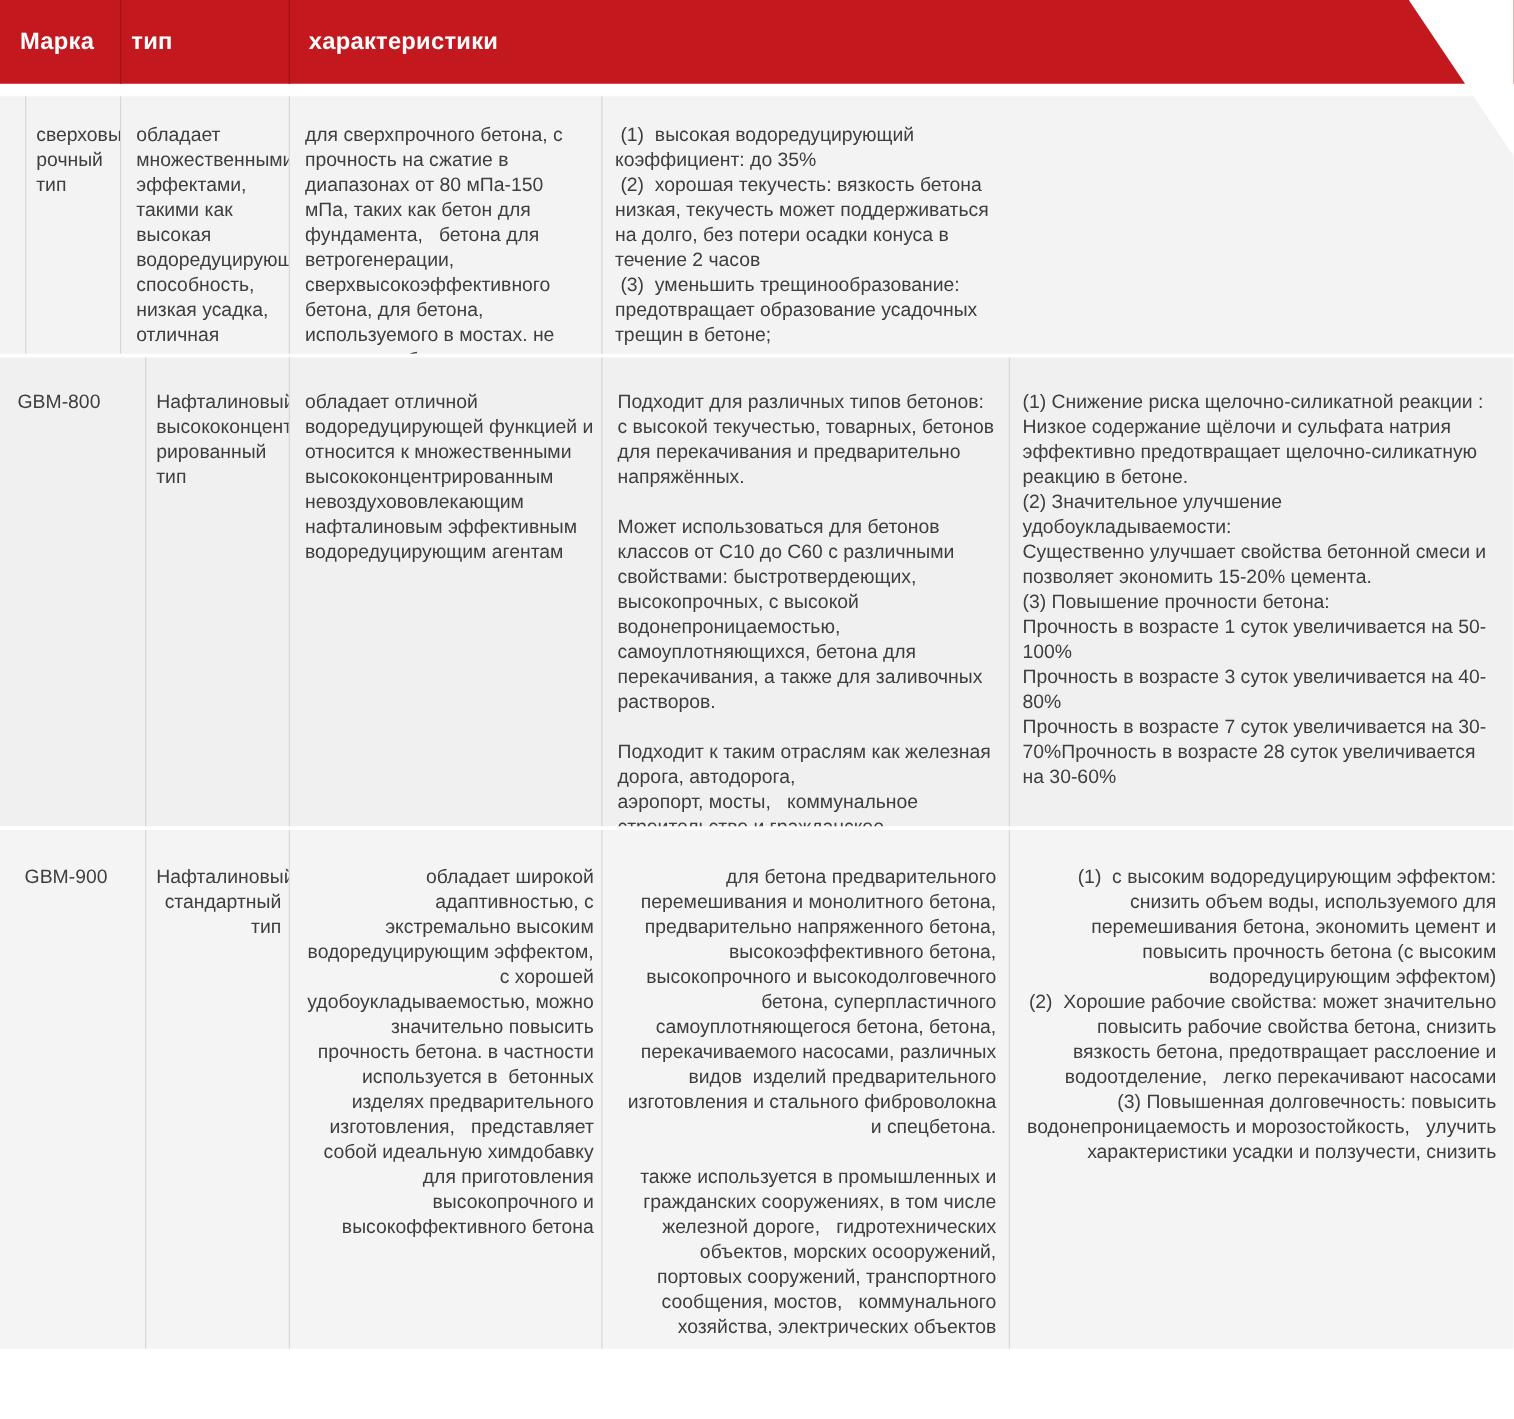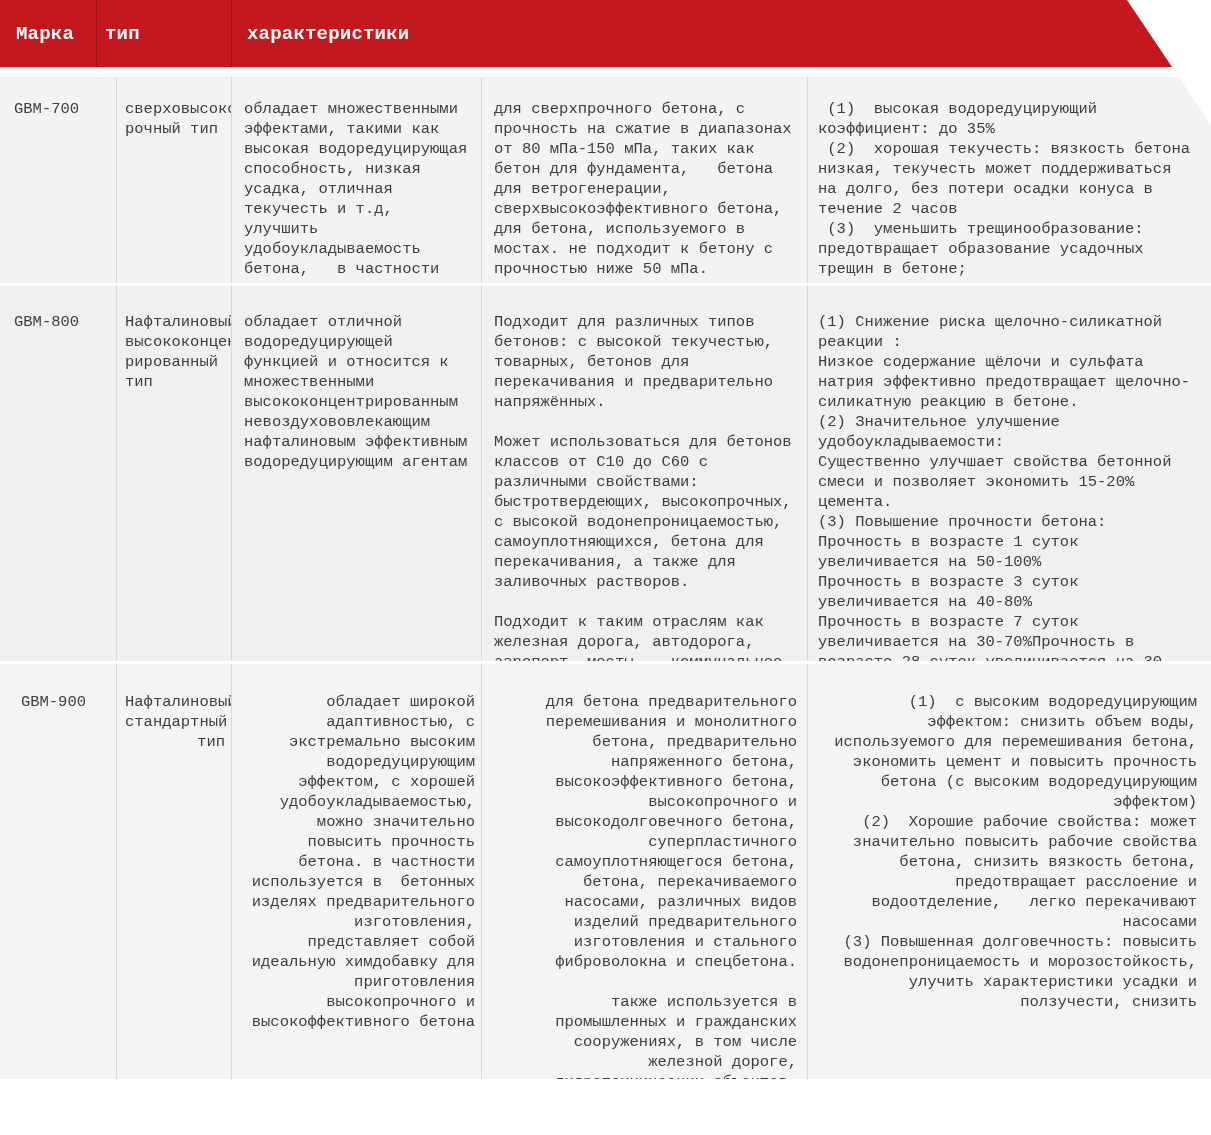"Марка" .page { font-family: Liberation Mono, monospace -> Liberation Sans, sans-serif }
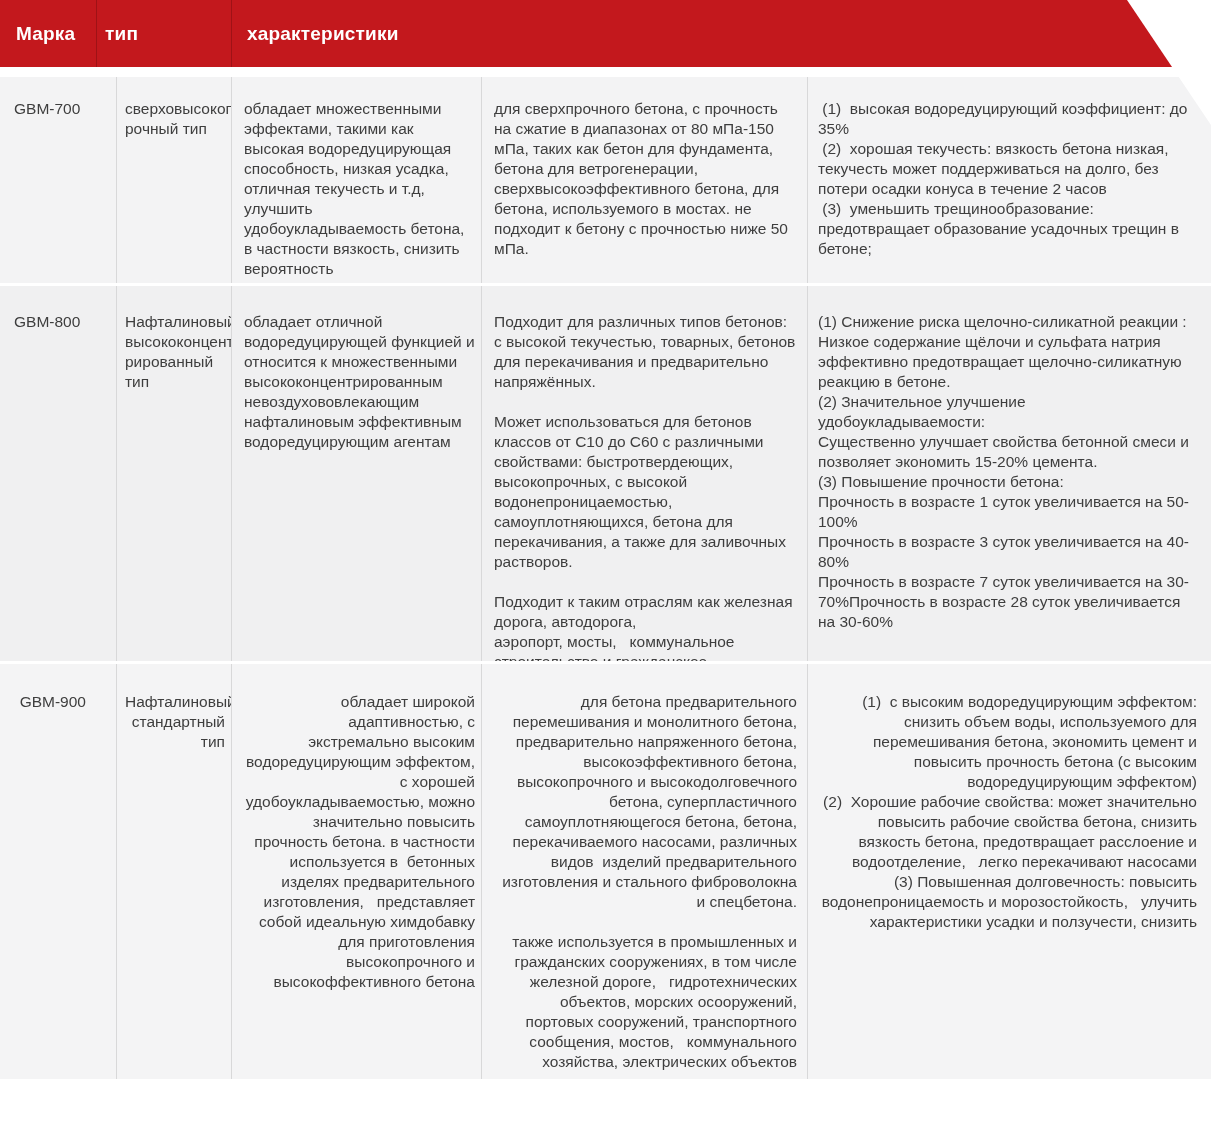"GBM-700" div.cell { html: <div>GBM-700</div> -> none }
